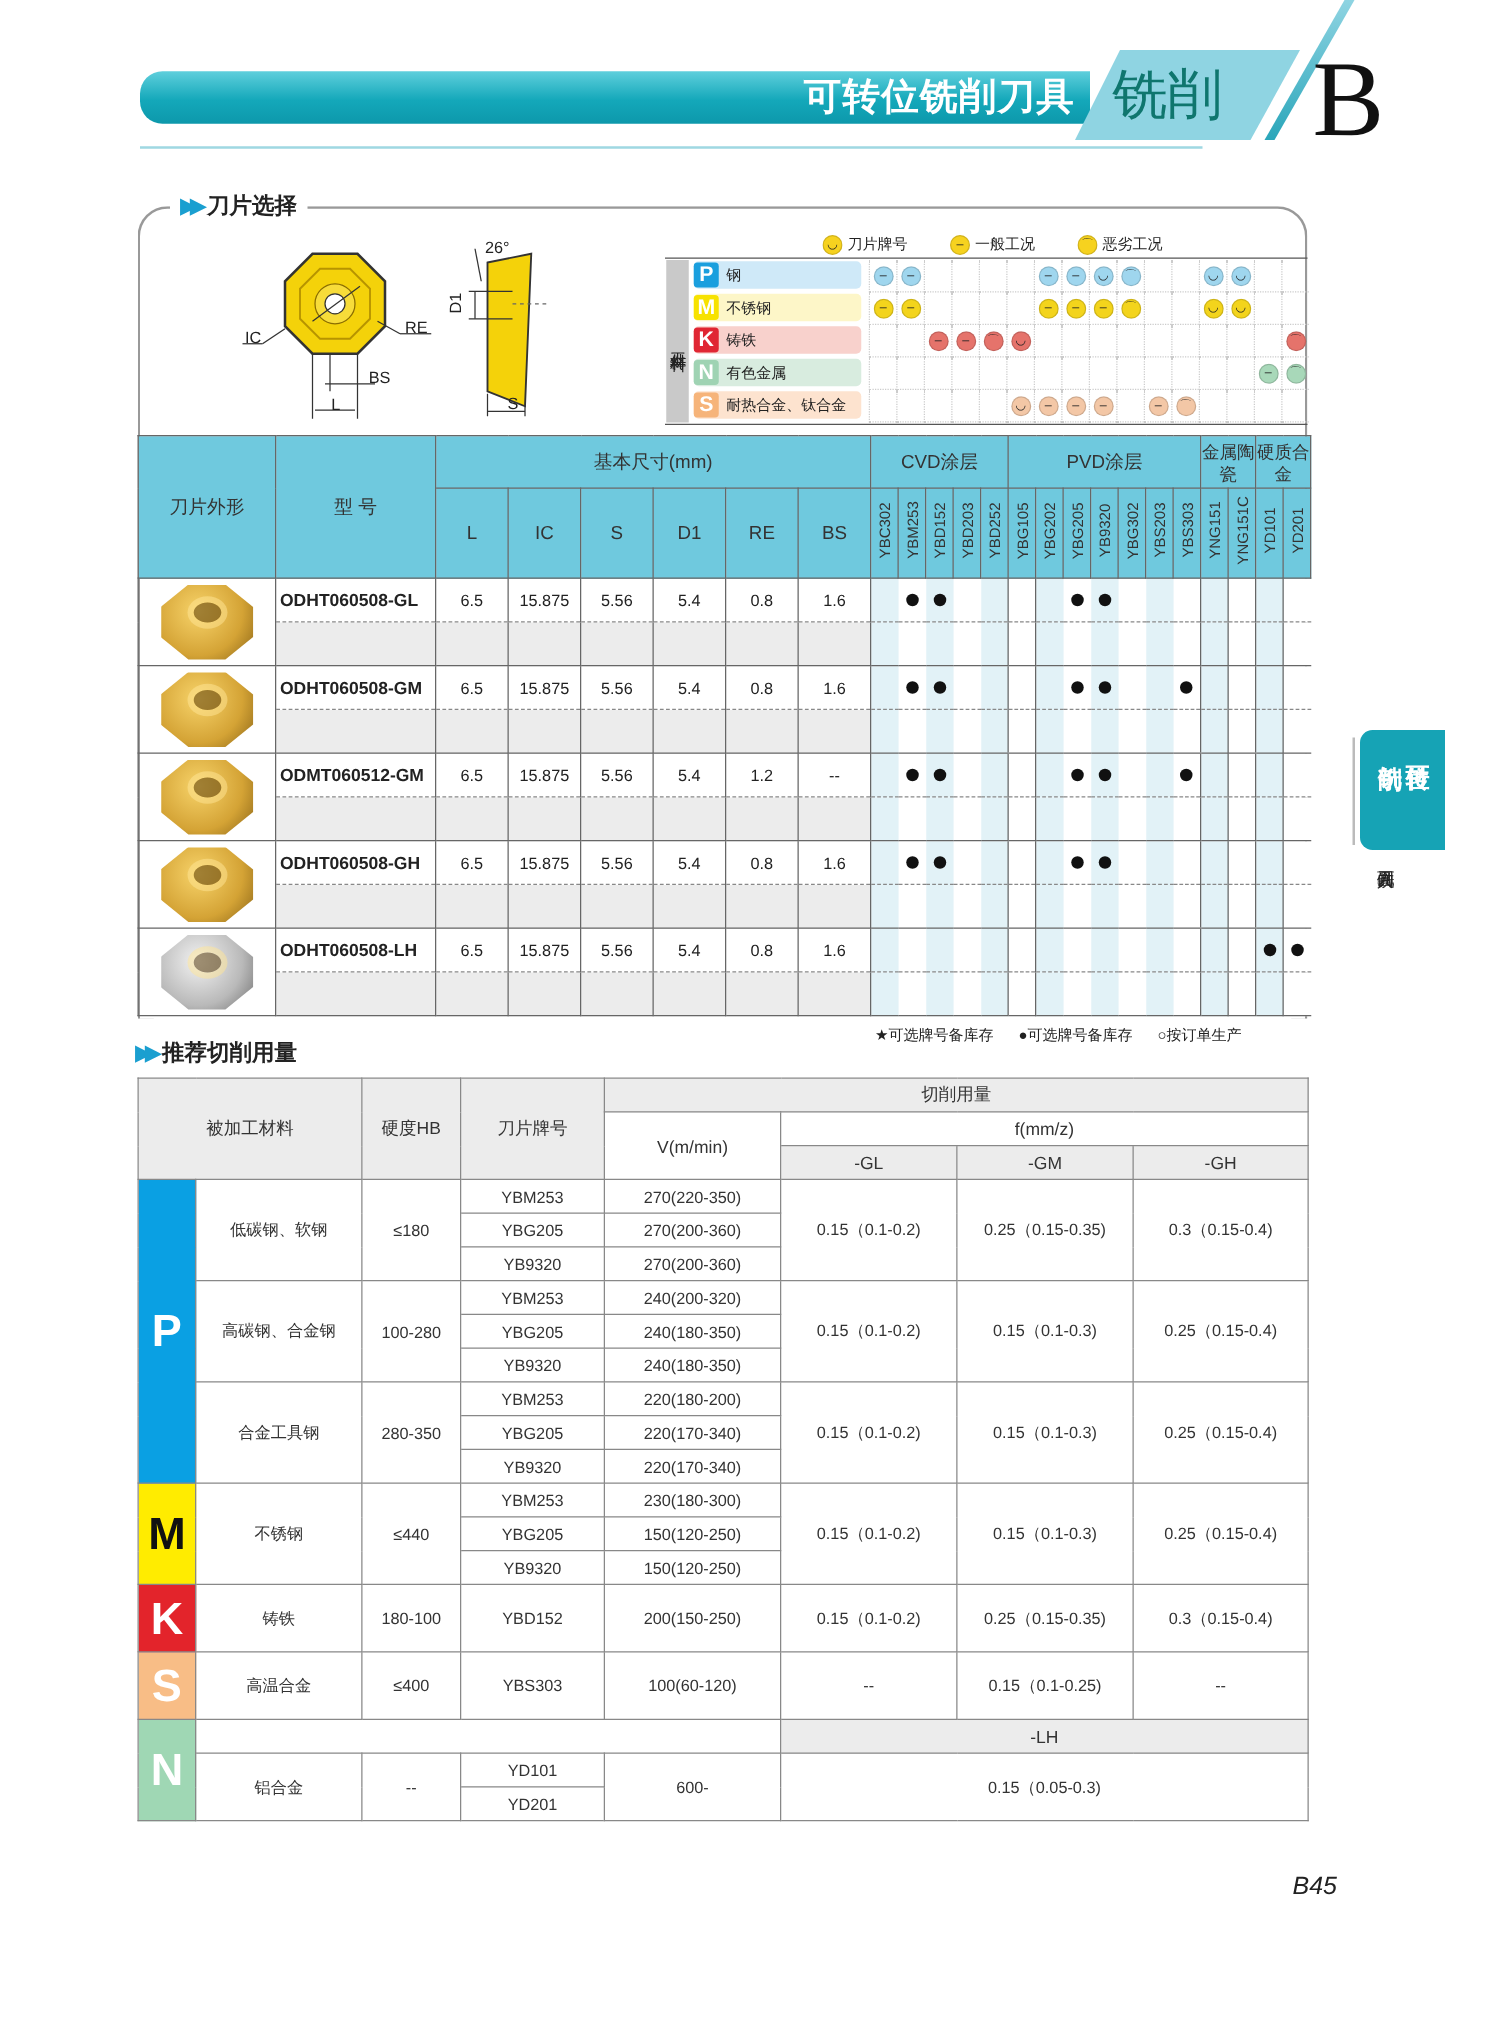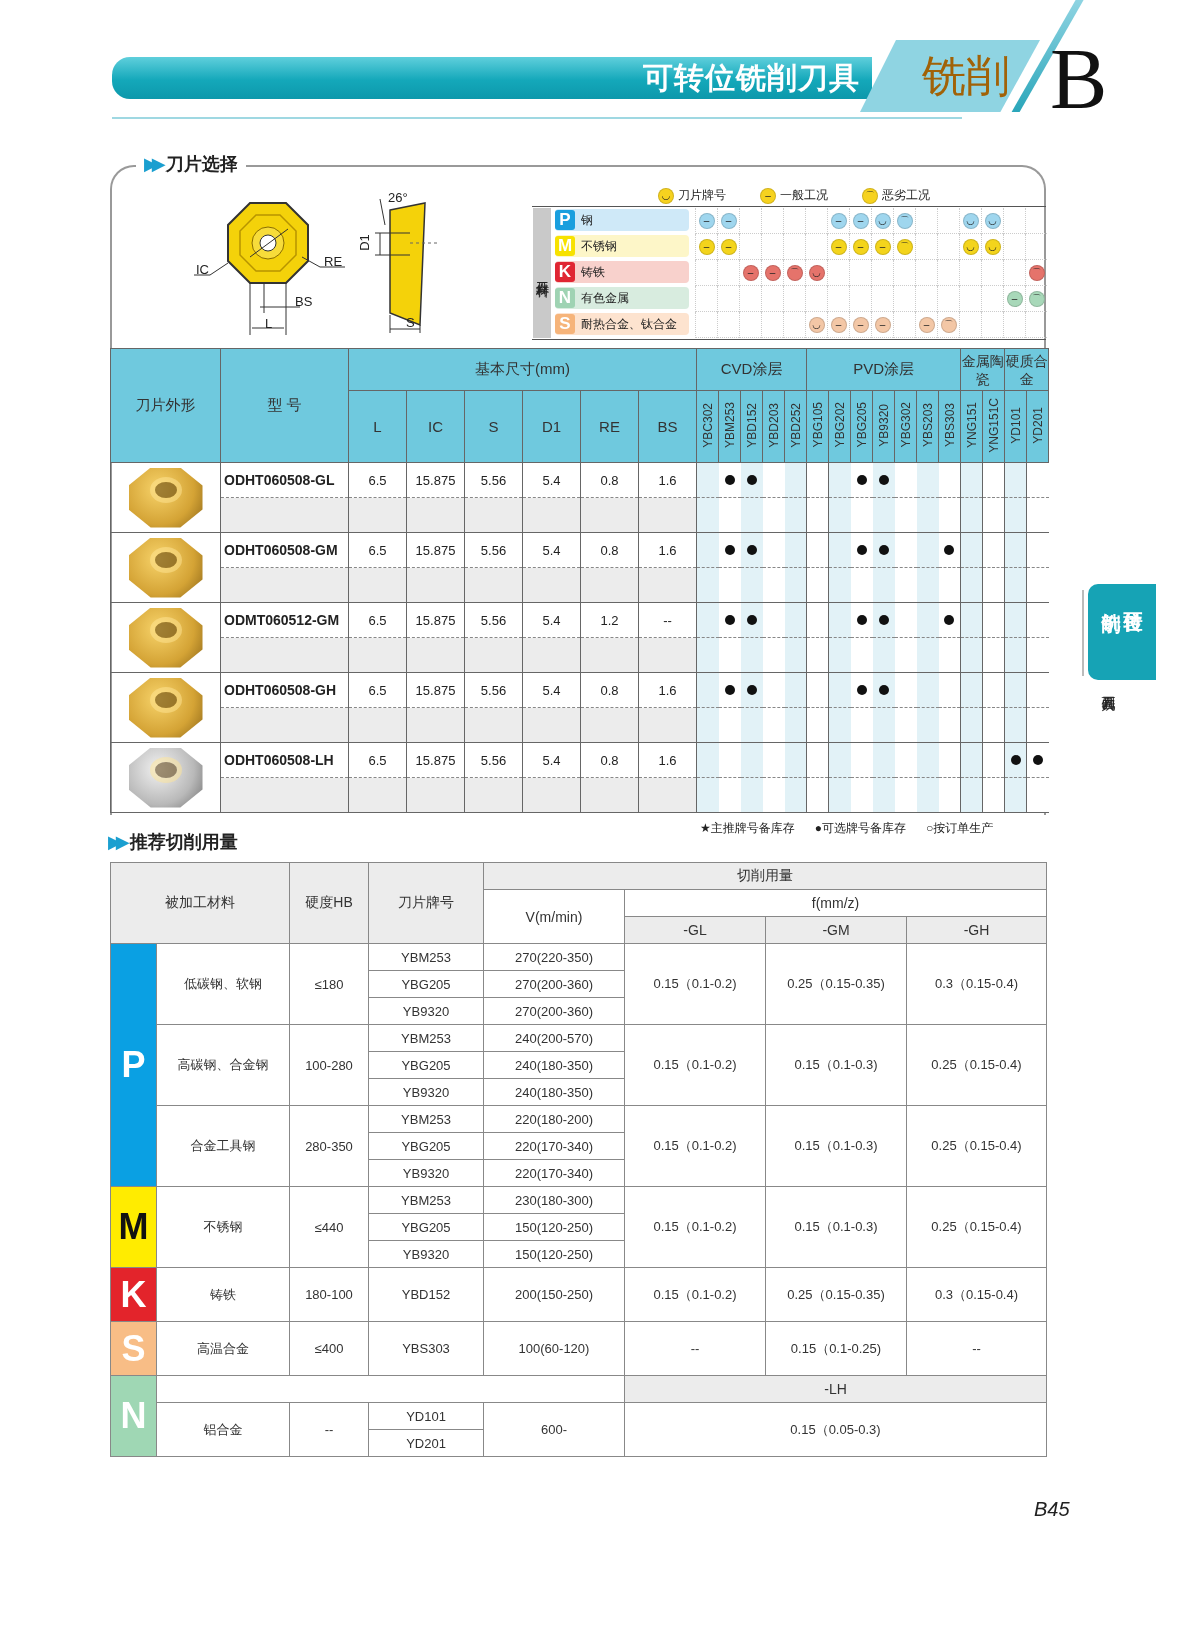"铣削" .hdr-sub { color: #a16207 -> #0f766e; text-align: right -> left }
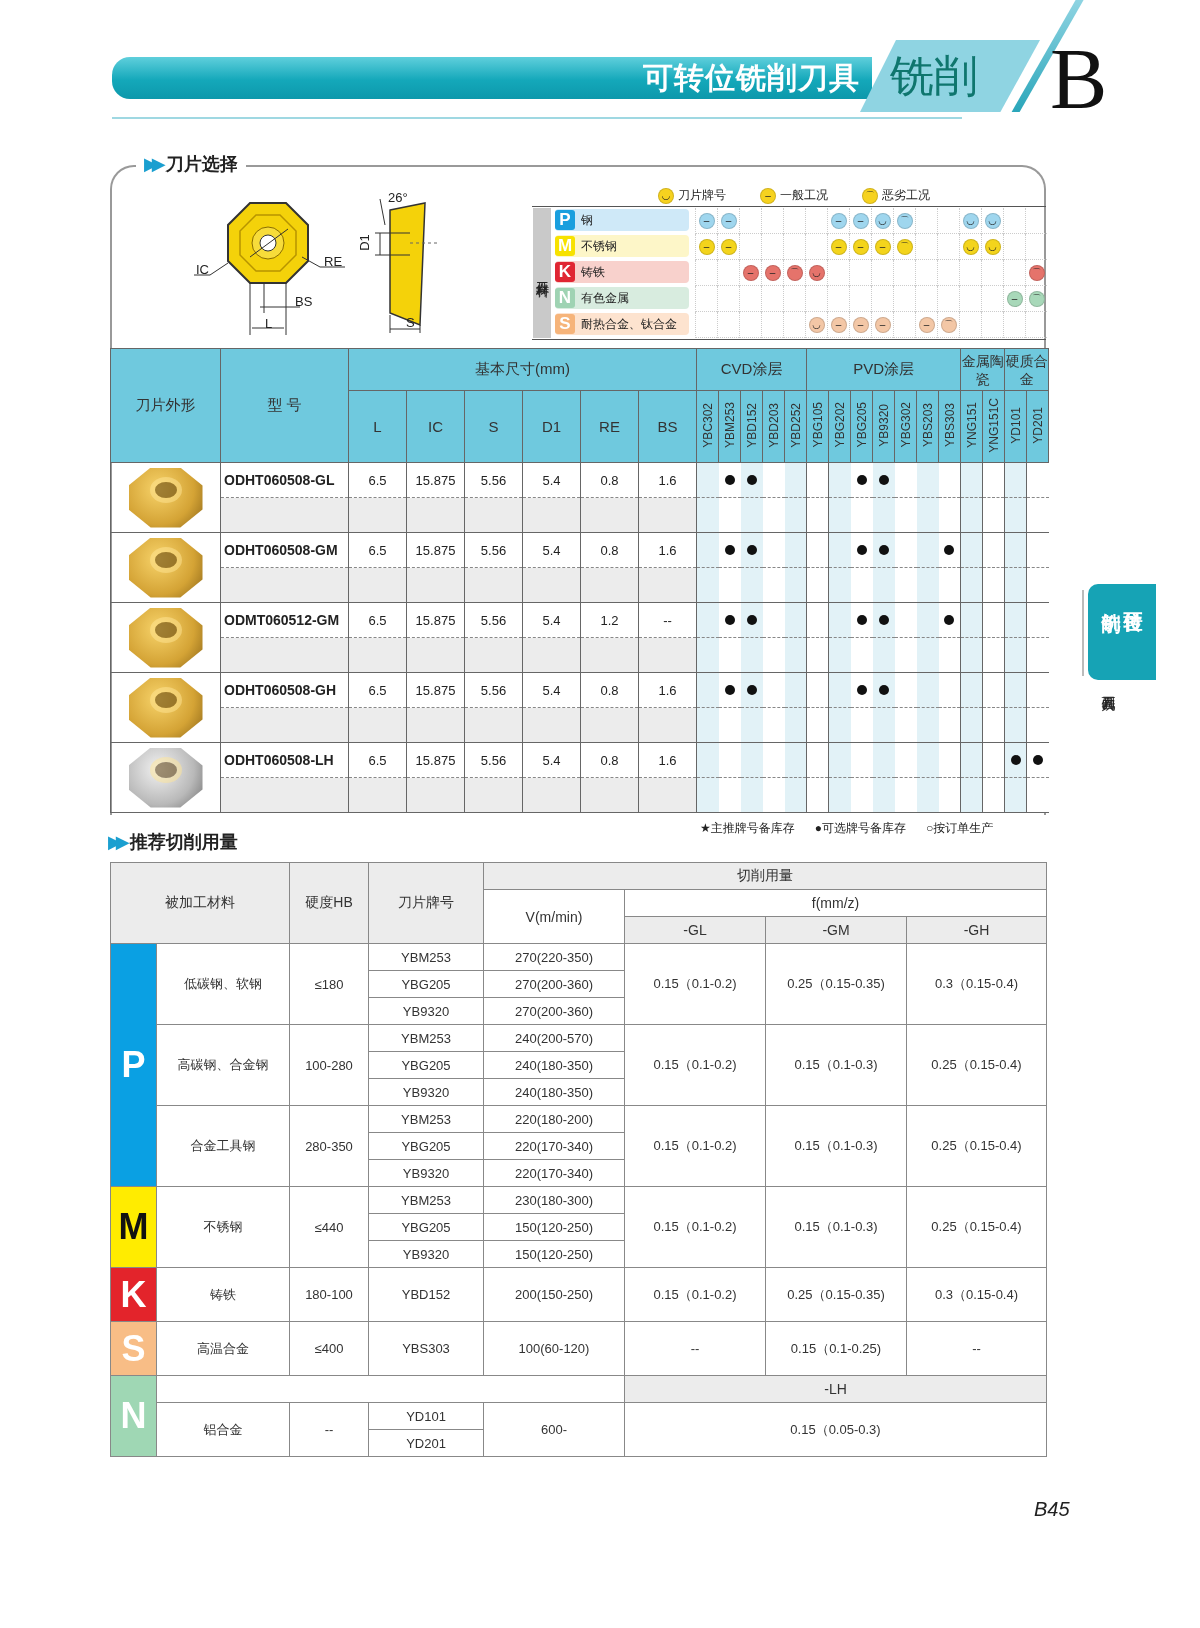"★主推牌号备库存" span { text: 主推 -> 可选 }
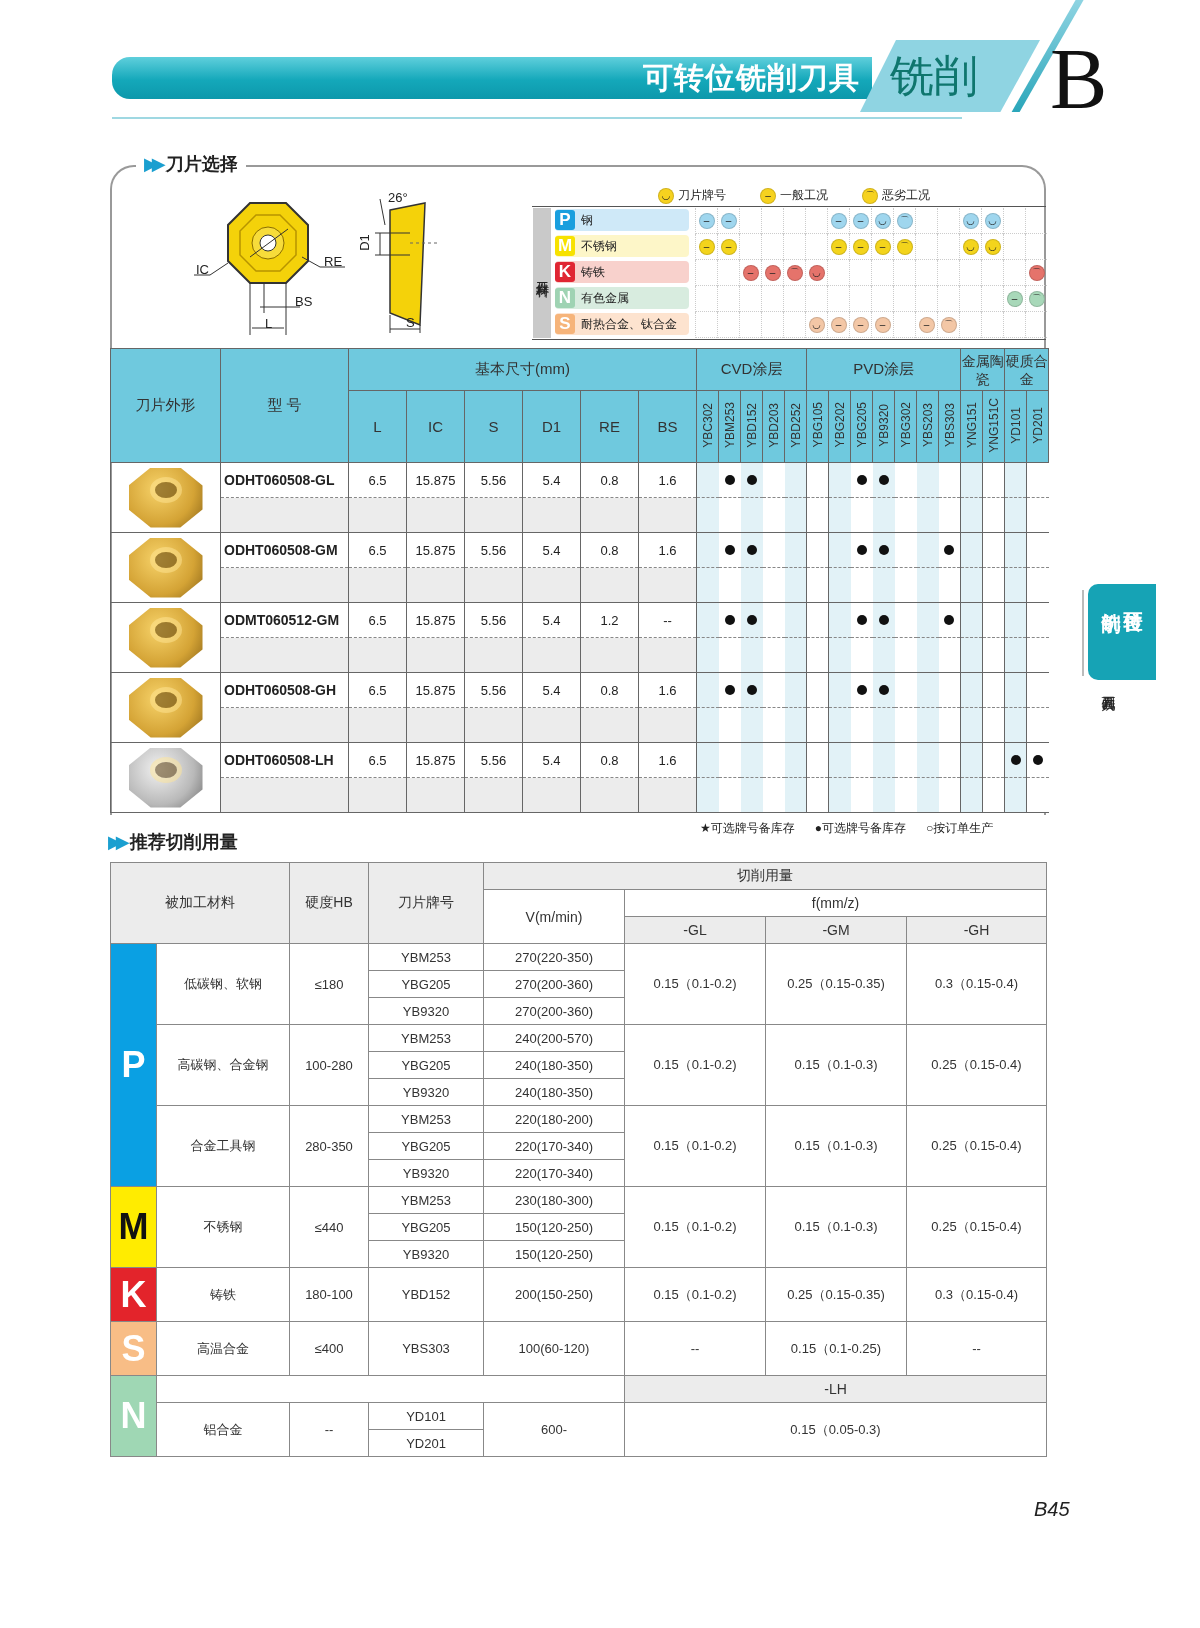"240(200-570)" td { text: 200-570 -> 200-320 }
